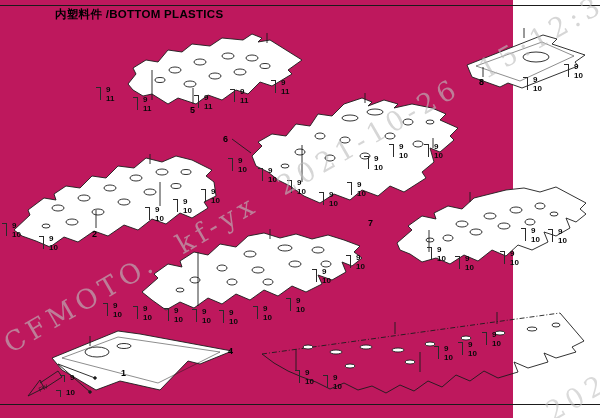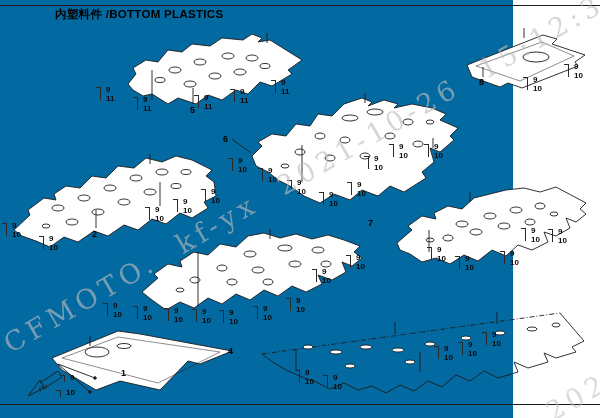"内塑料件 /BOTTOM PLASTICS" .stage { background: #0369a1 -> #be185d }
